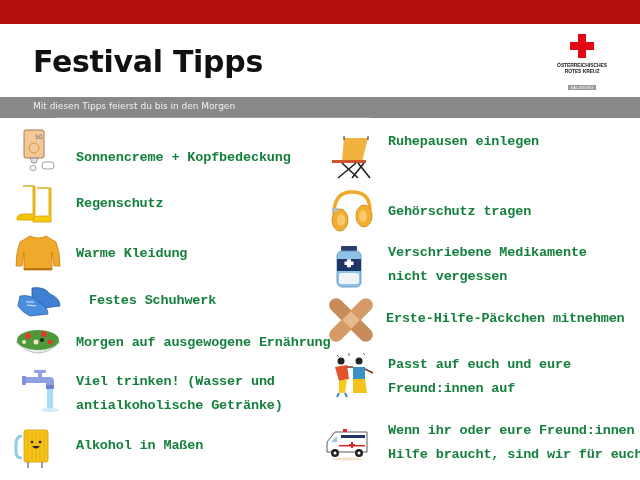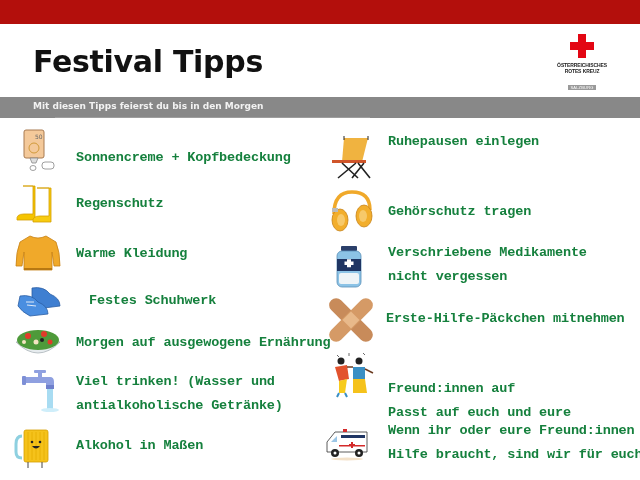"Mit diesen Tipps feierst du" .subbar .text { font-weight: bold -> none }
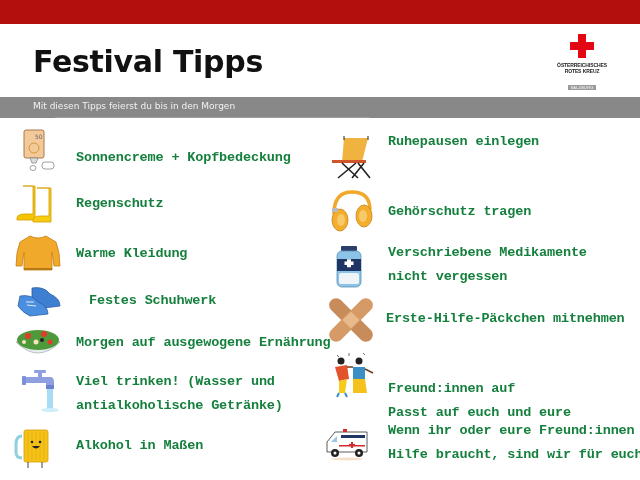"Passt auf euch und eure" span.label { margin-top: 48px -> none }
